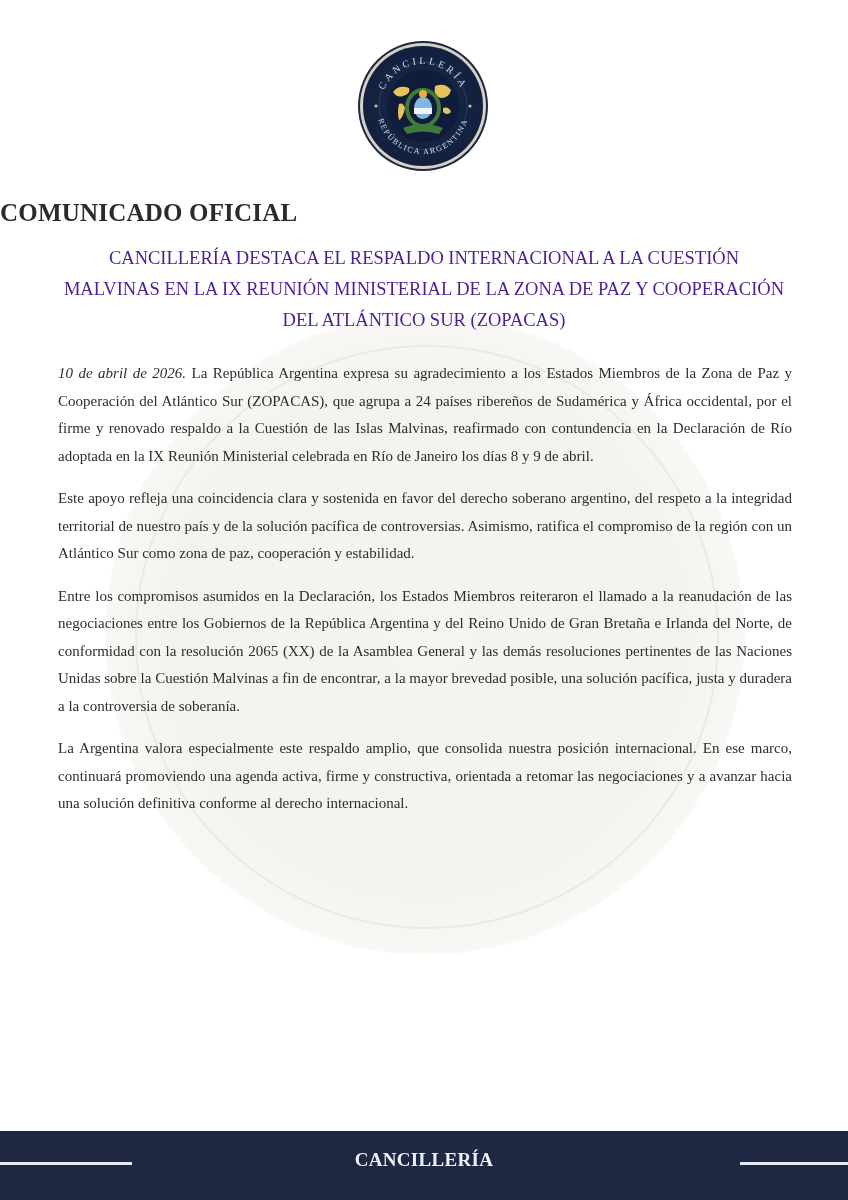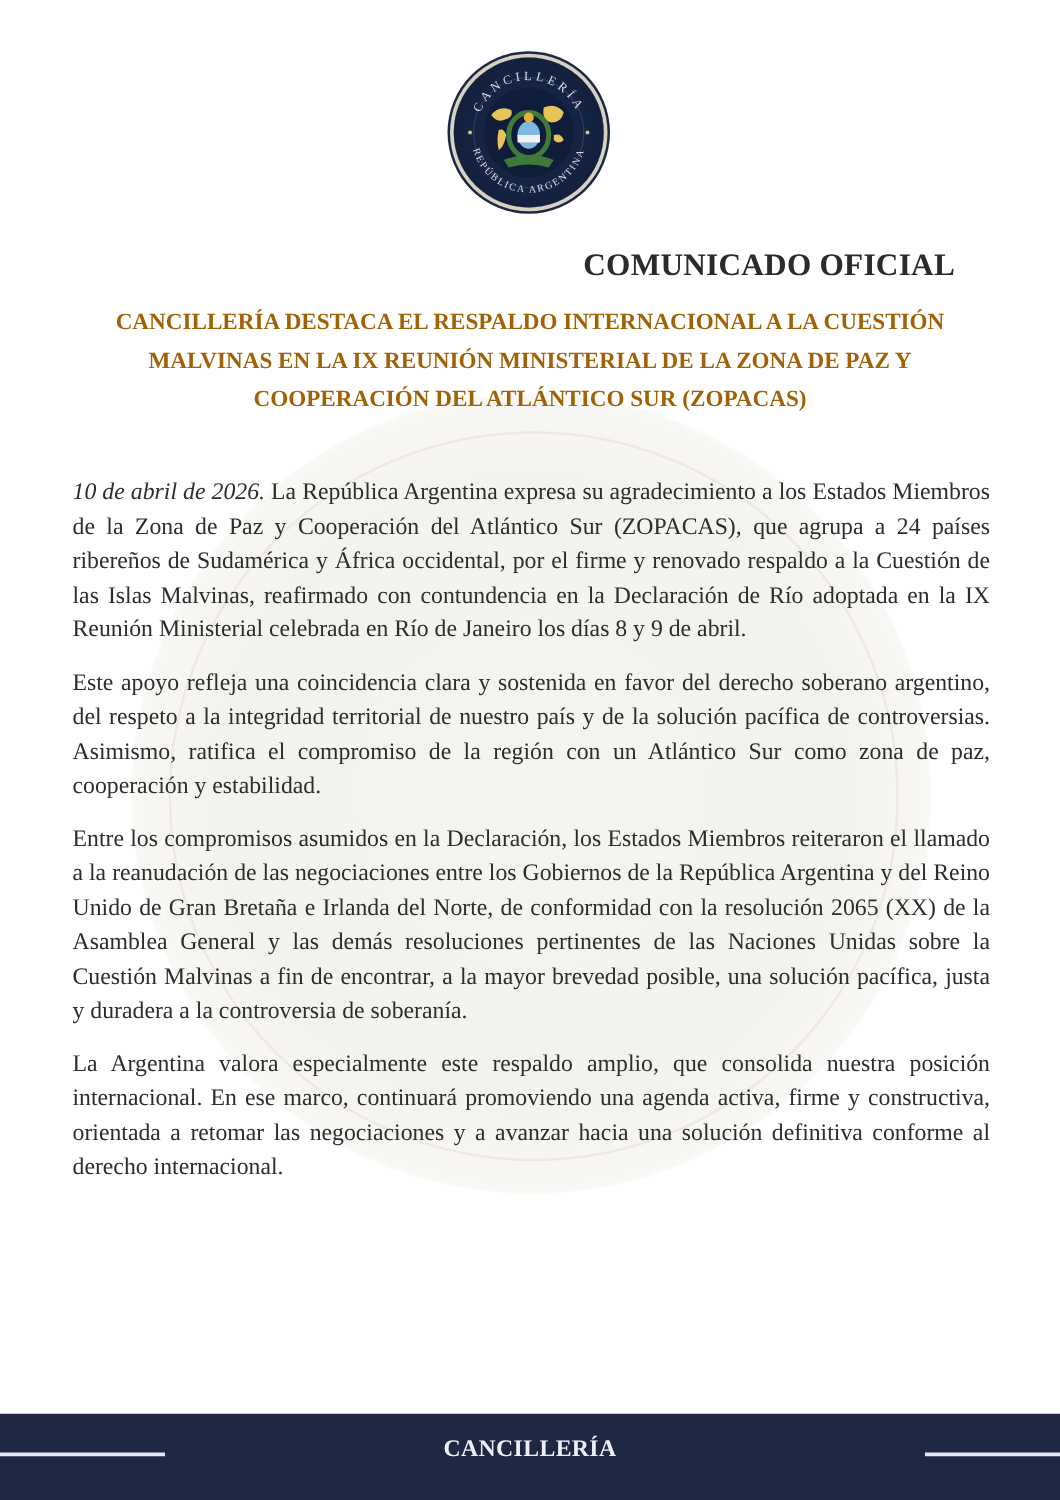"COMUNICADO OFICIAL" .title { text-align: right -> left }
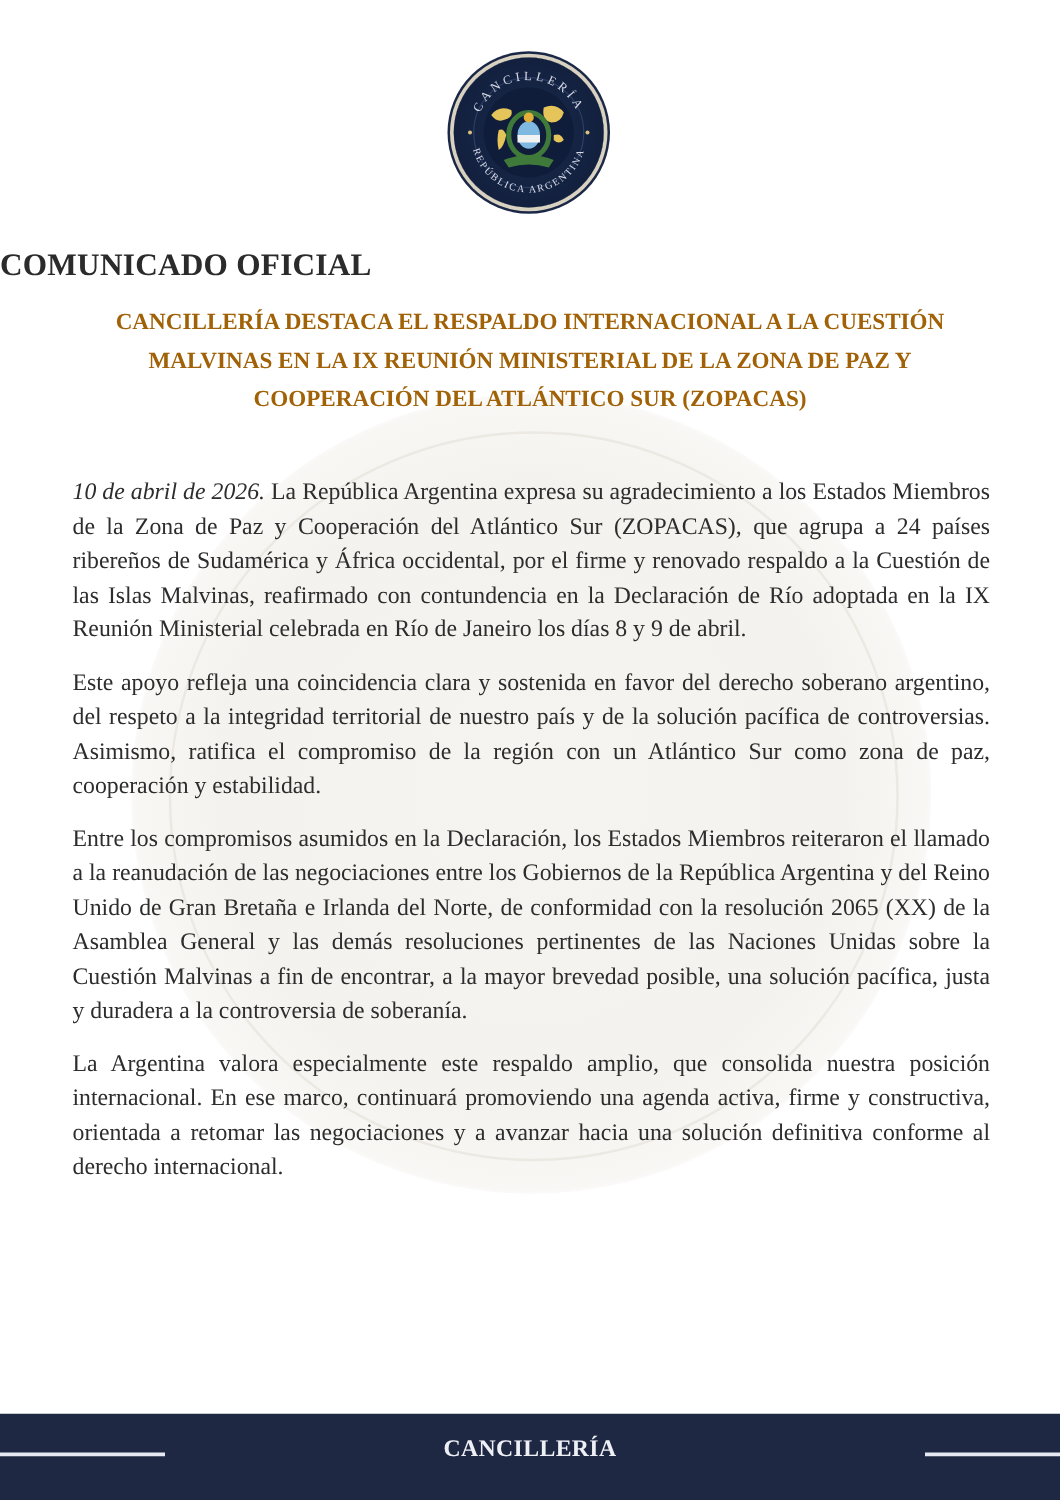"CANCILLERÍA DESTACA EL RESPALDO" .subtitle { color: #a16207 -> #4c1d95; font-weight: bold -> normal }
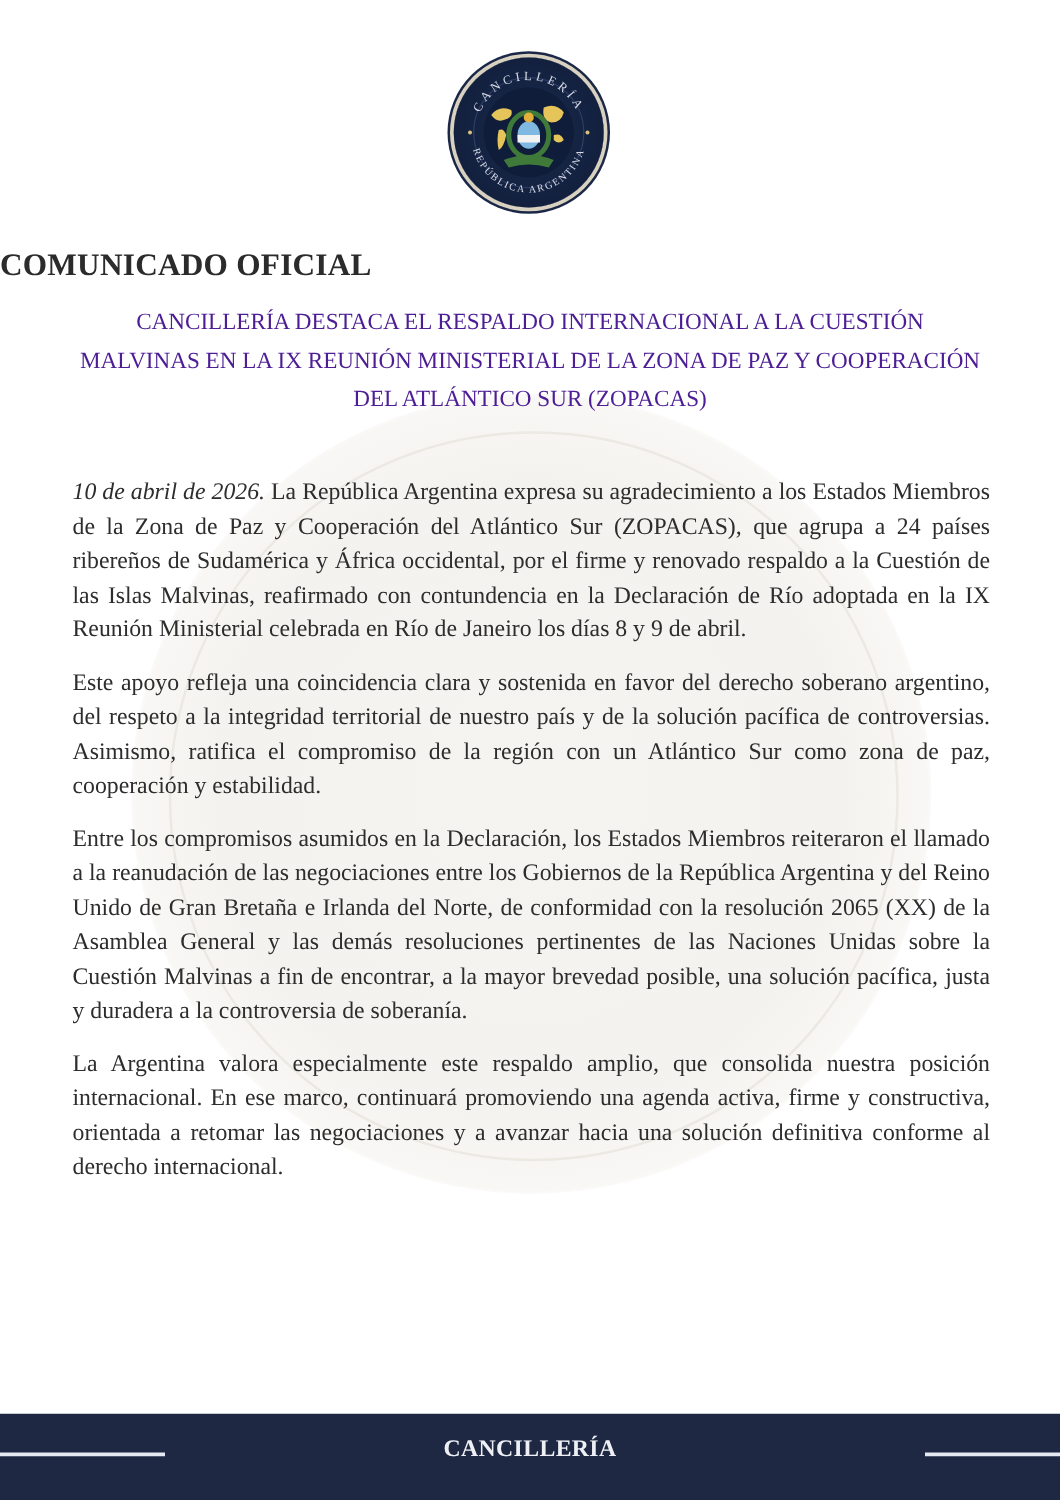"10 de abril de 2026." .body { font-size: 19px -> 15px; top: 380px -> 360px }
